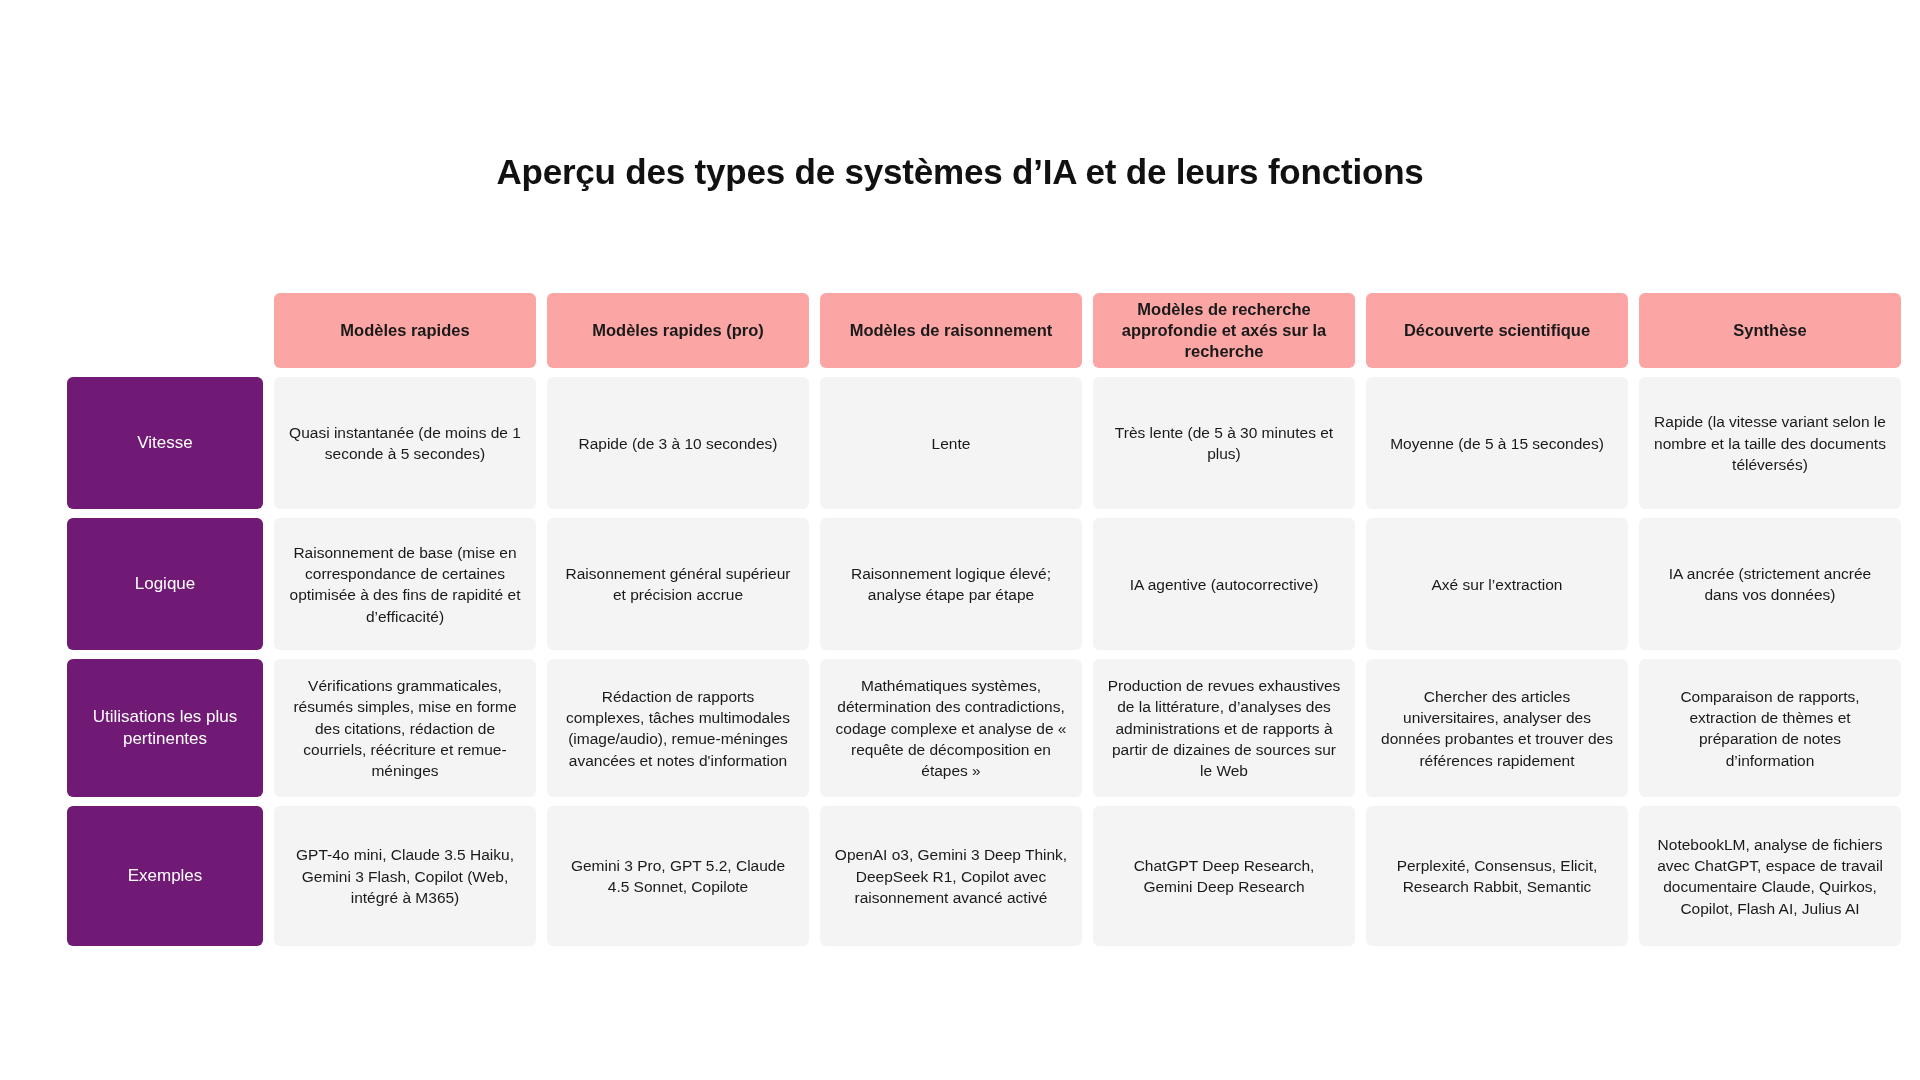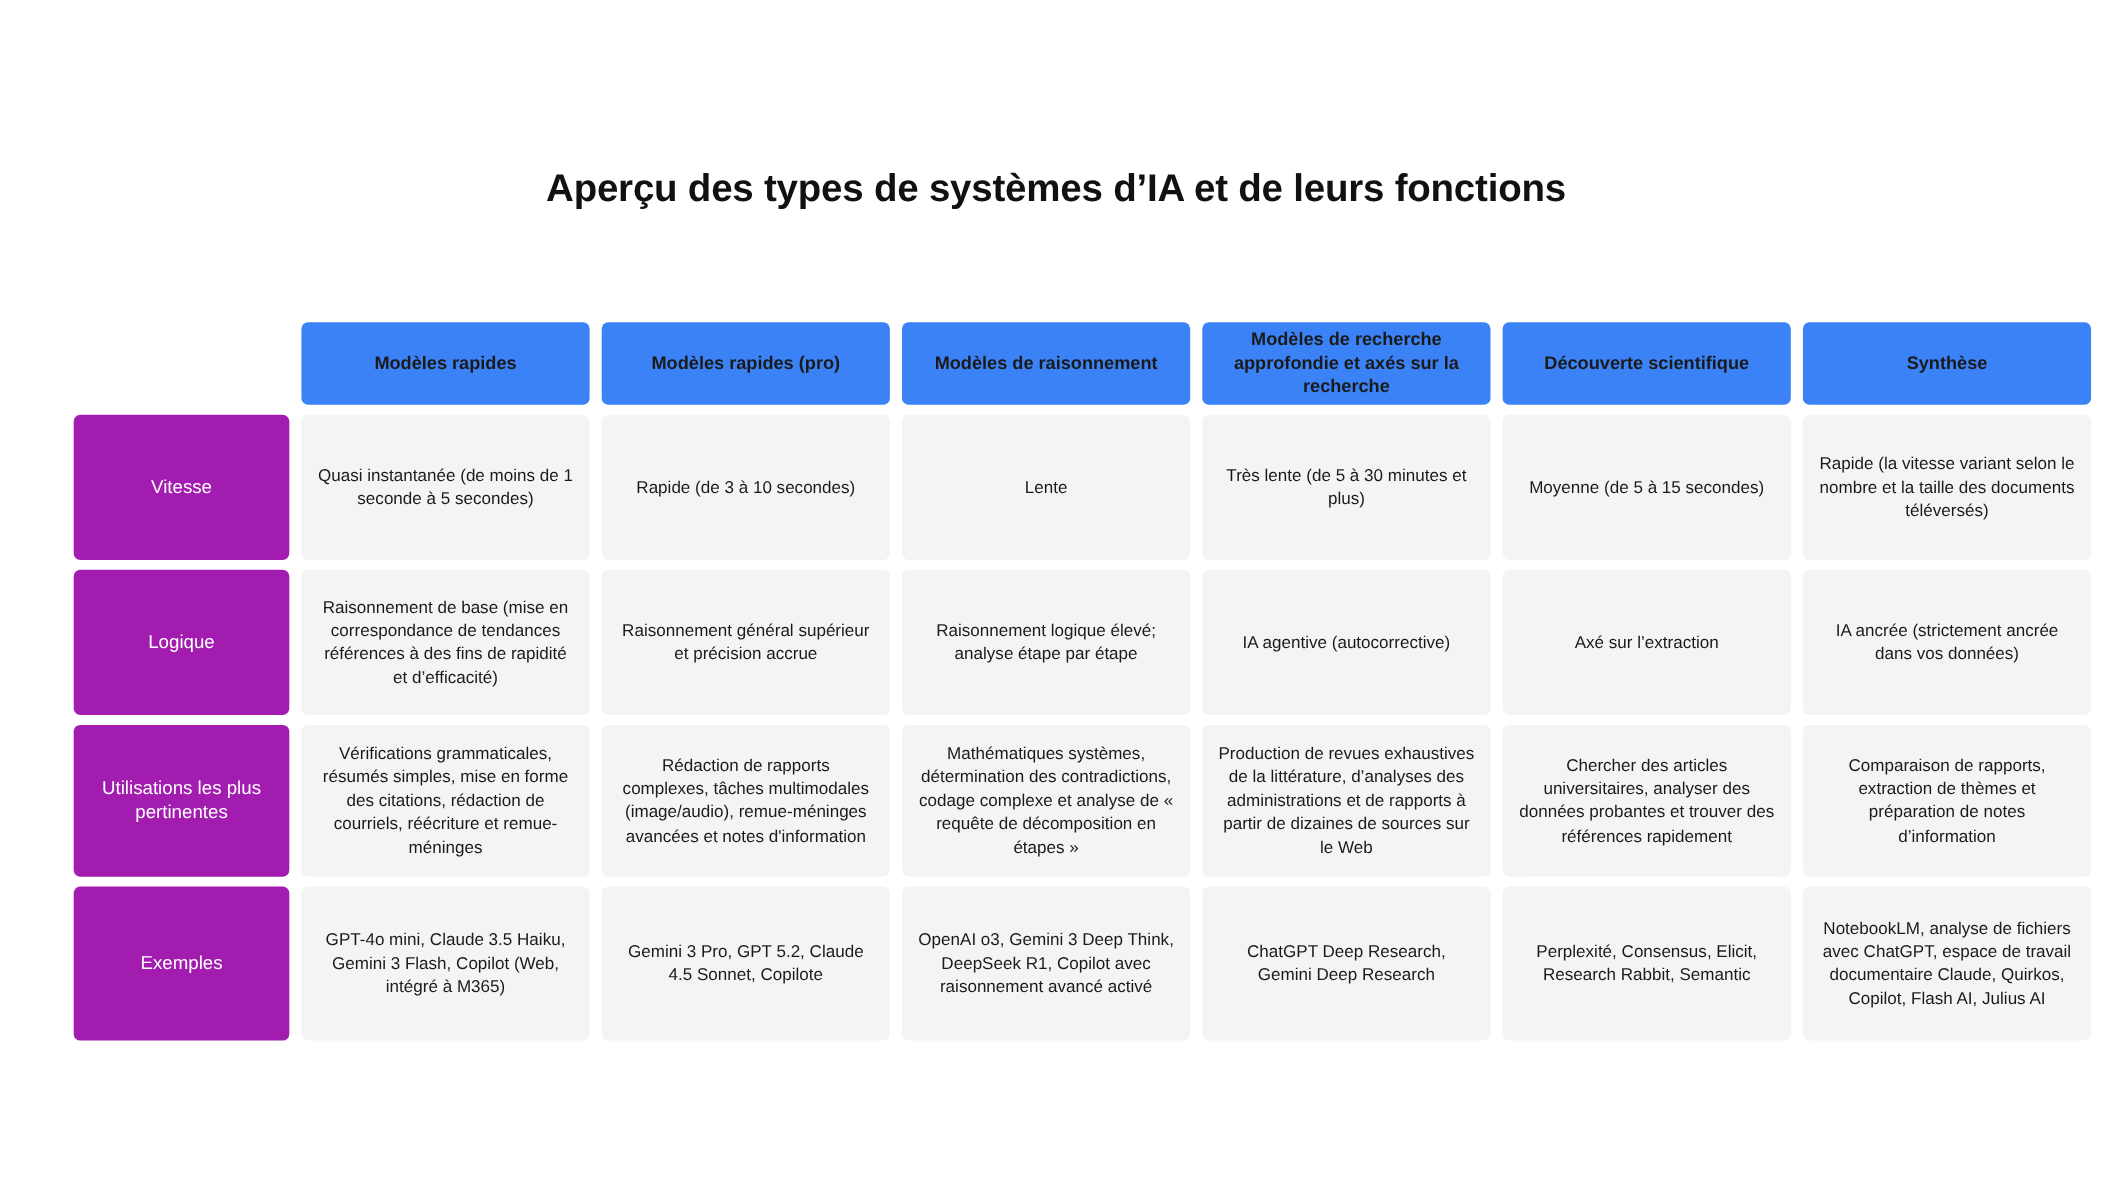"Modèles de recherche approfondie et" th.colhead { background: #3b82f6 -> #fca5a5 }
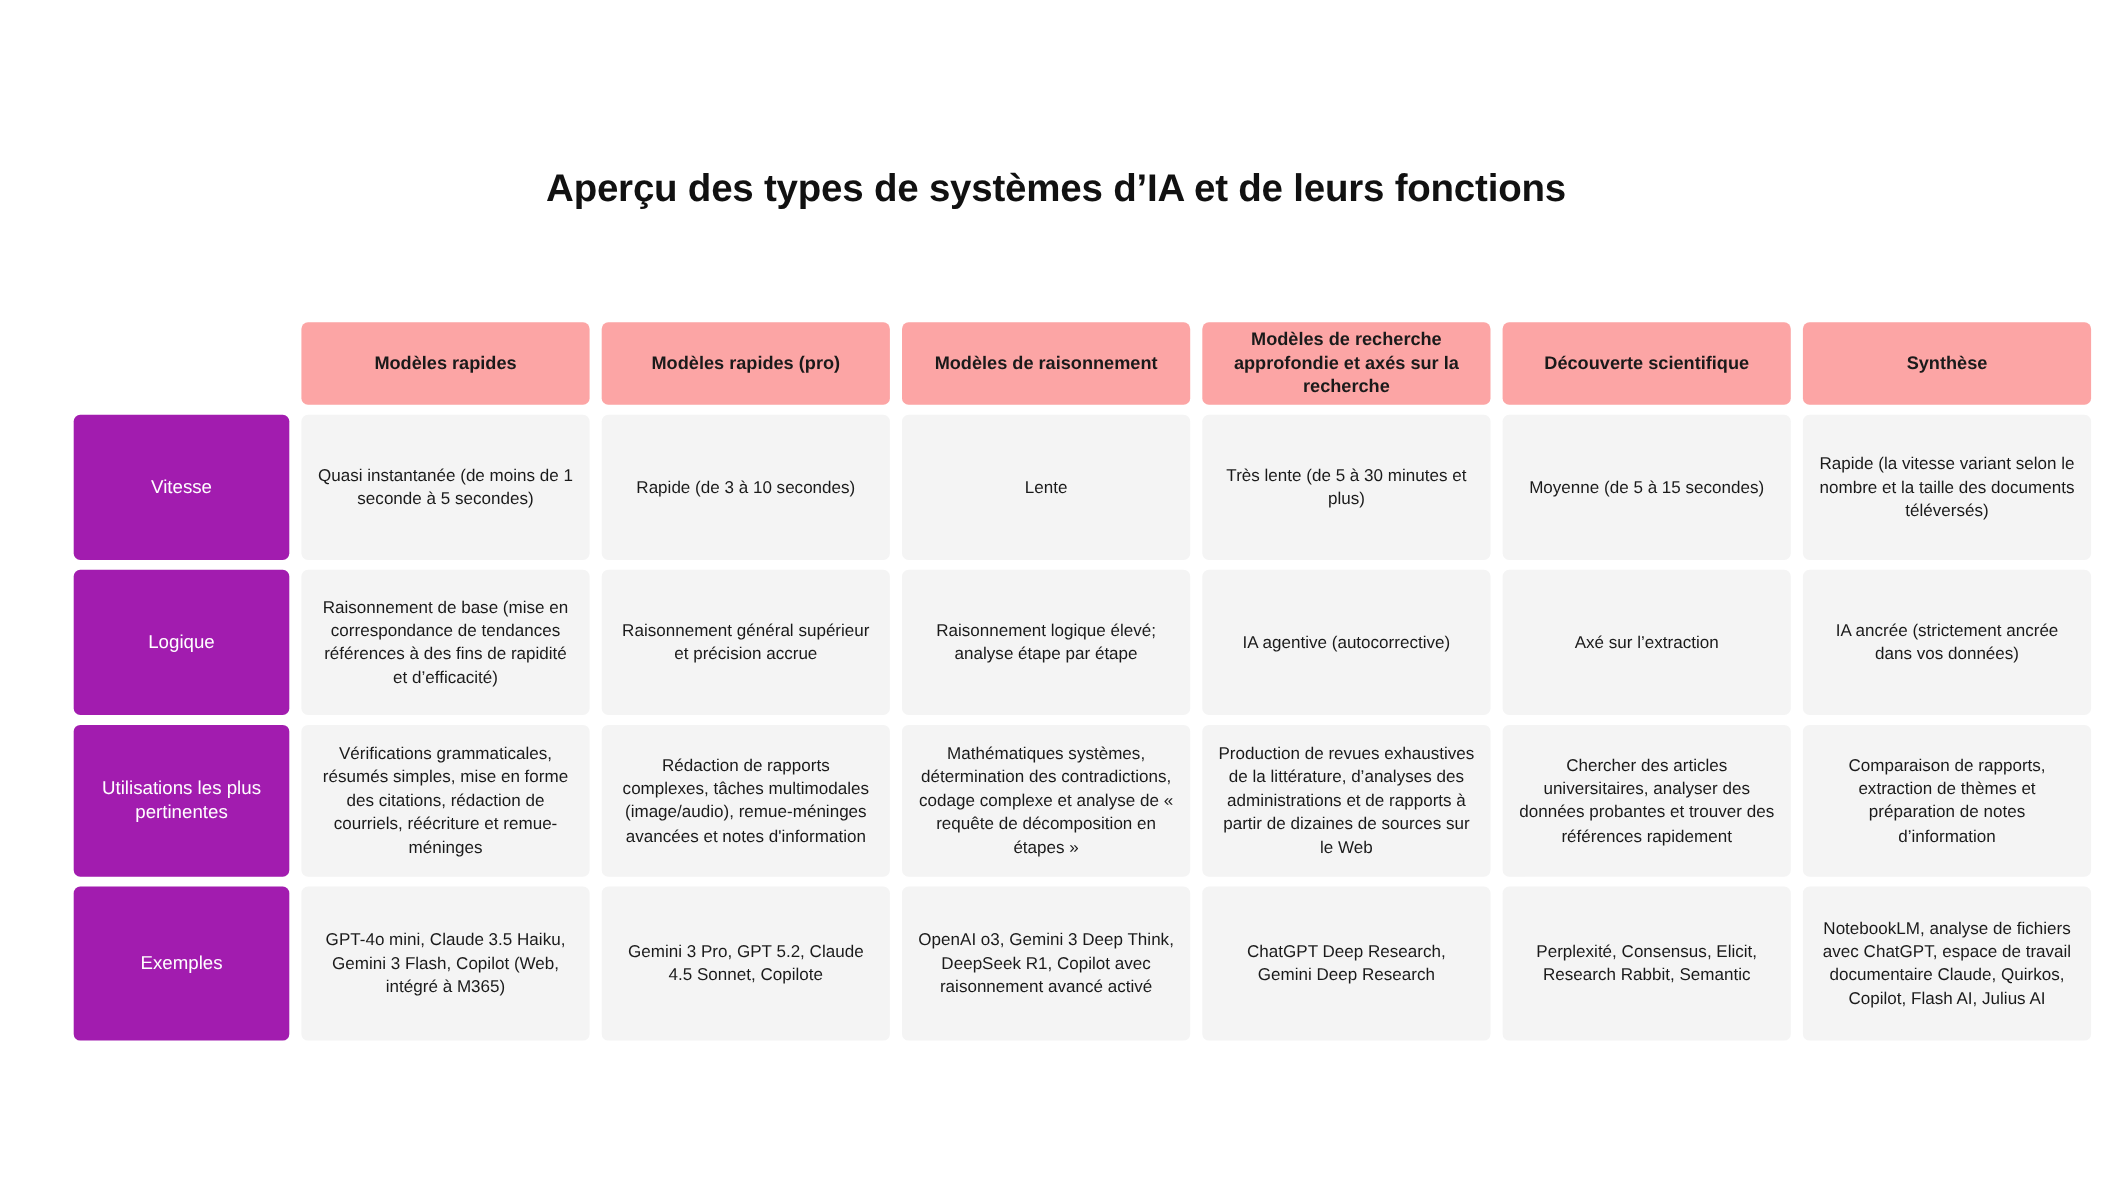"Vitesse" th.rowhead { background: #a21caf -> #701a75 }
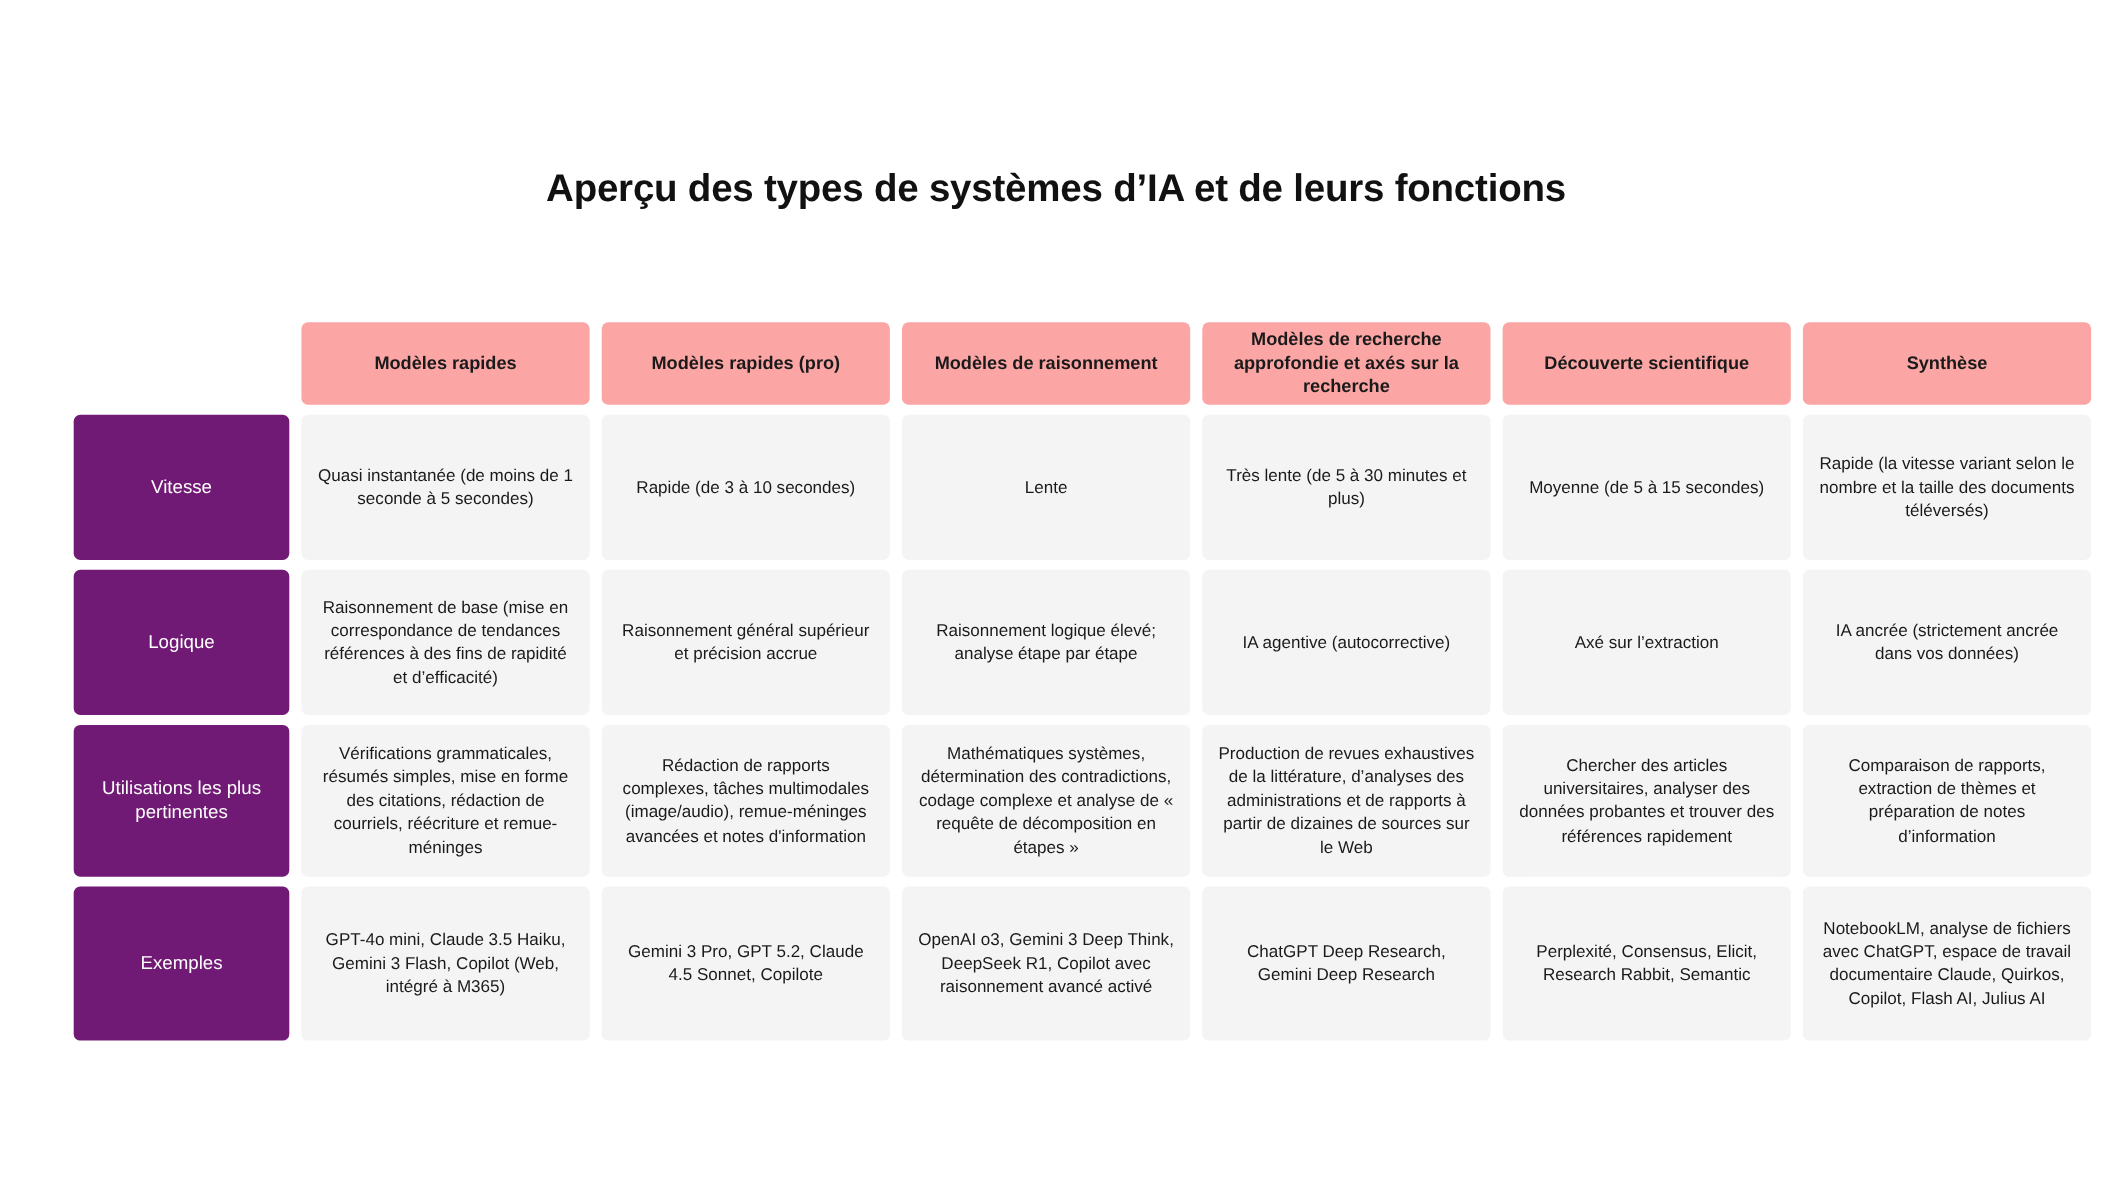"Raisonnement de base (mise en" td.cell { text: tendances références -> certaines optimisée }
